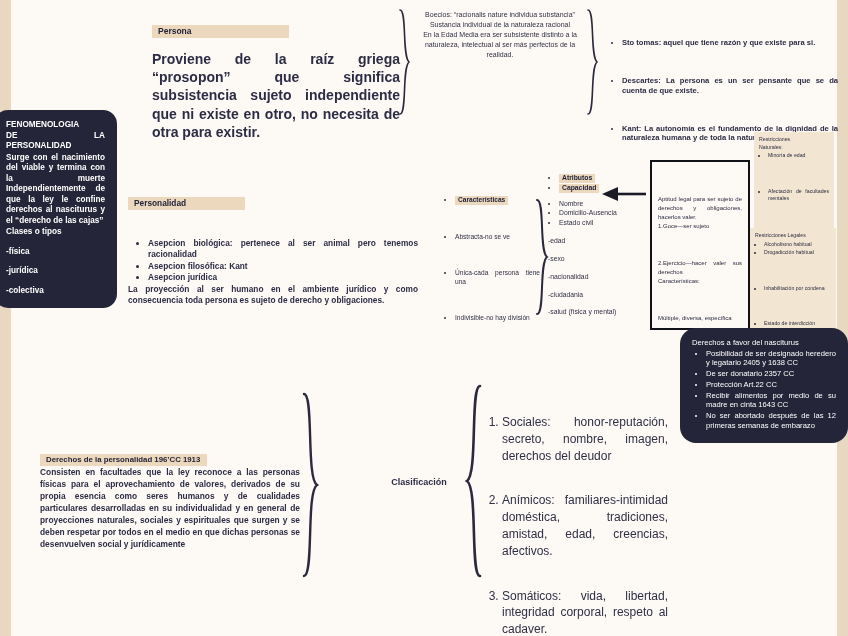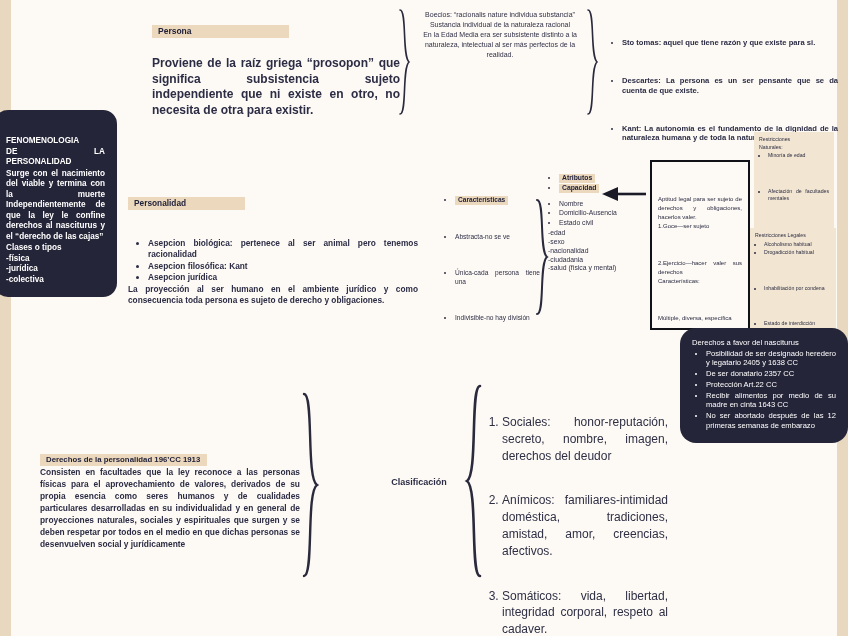"Proviene de la raíz griega" div.bold-blk { font-size: 12px -> 14px; margin-top: 18px -> 12px }
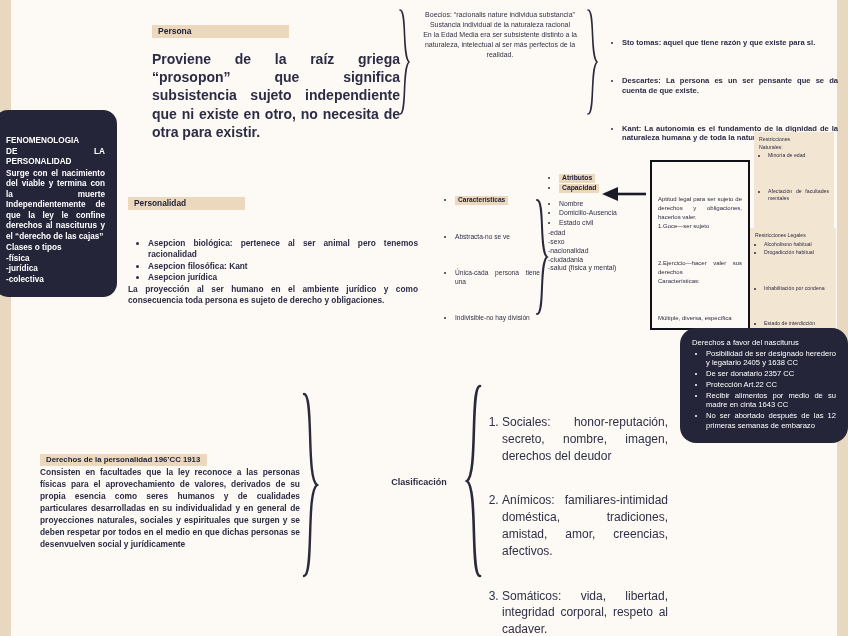"FENOMENOLOGIA" div { margin-top: 16px -> none }
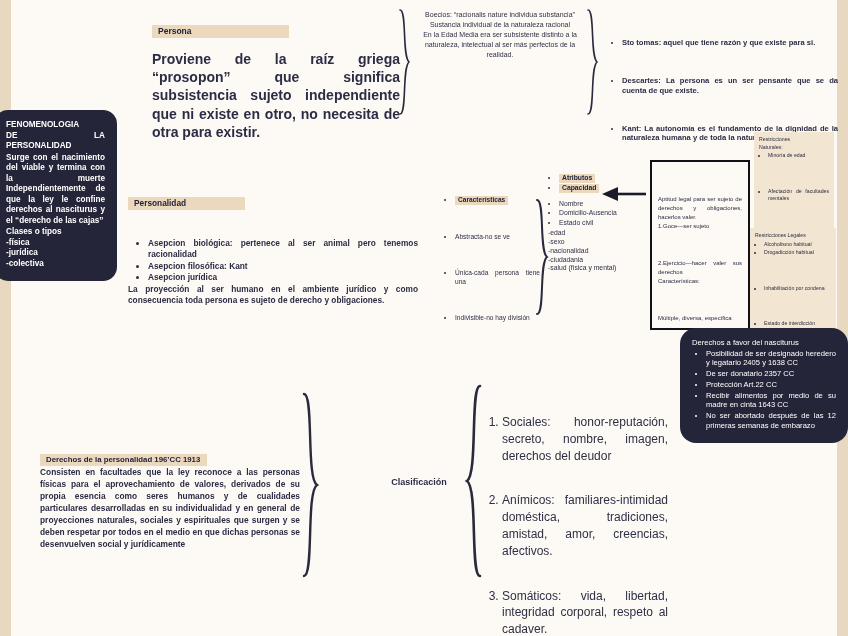"-física" .dash-lines div { margin-top: none -> 9px }
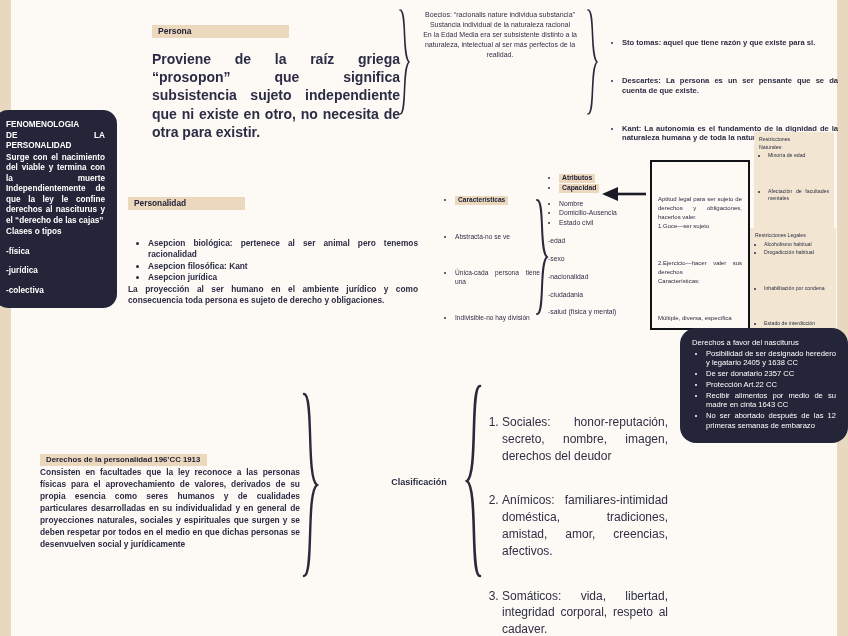"Anímicos: familiares-intimidad" li.just { text: amor -> edad }
